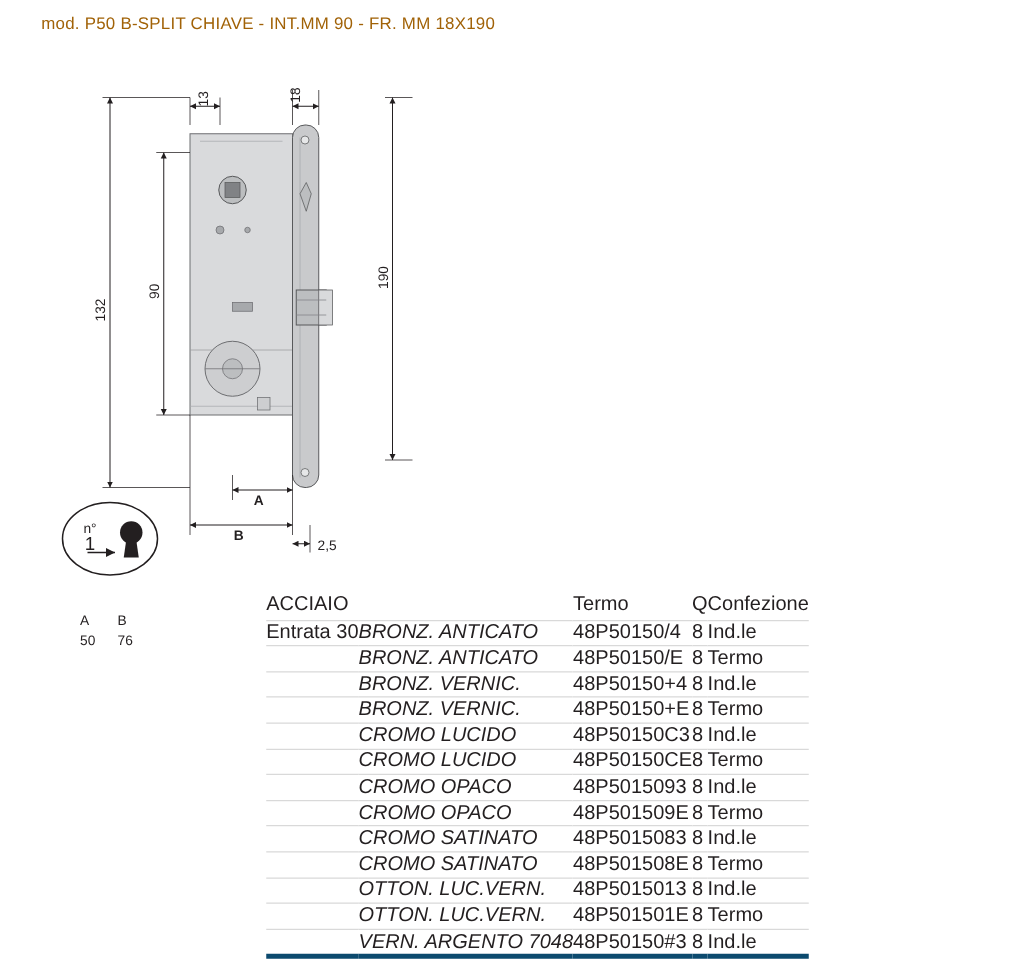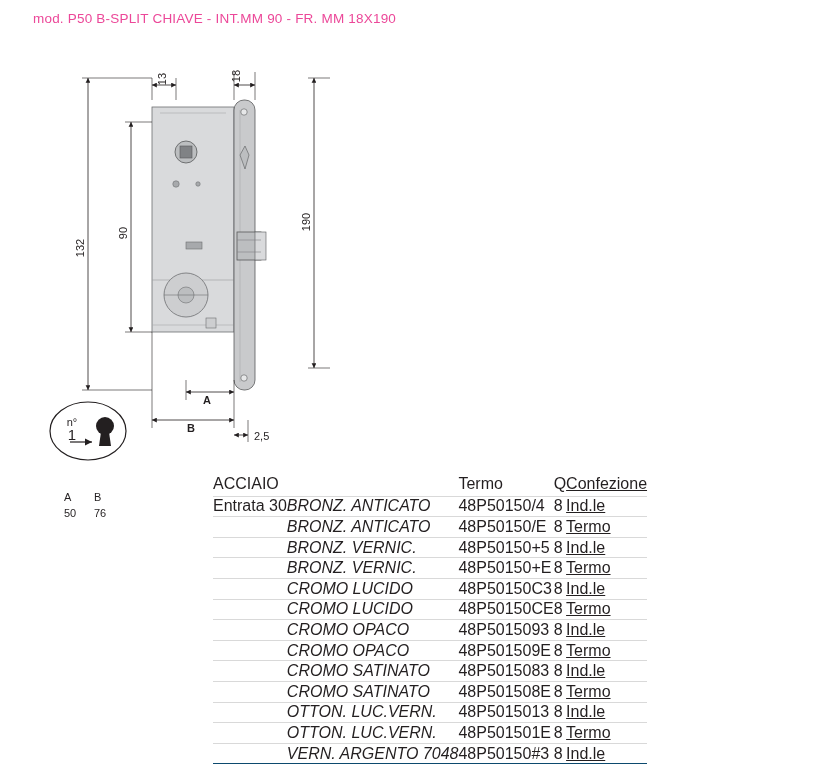"mod. P50 B-SPLIT CHIAVE -" .title { color: #ec4899 -> #a16207 }
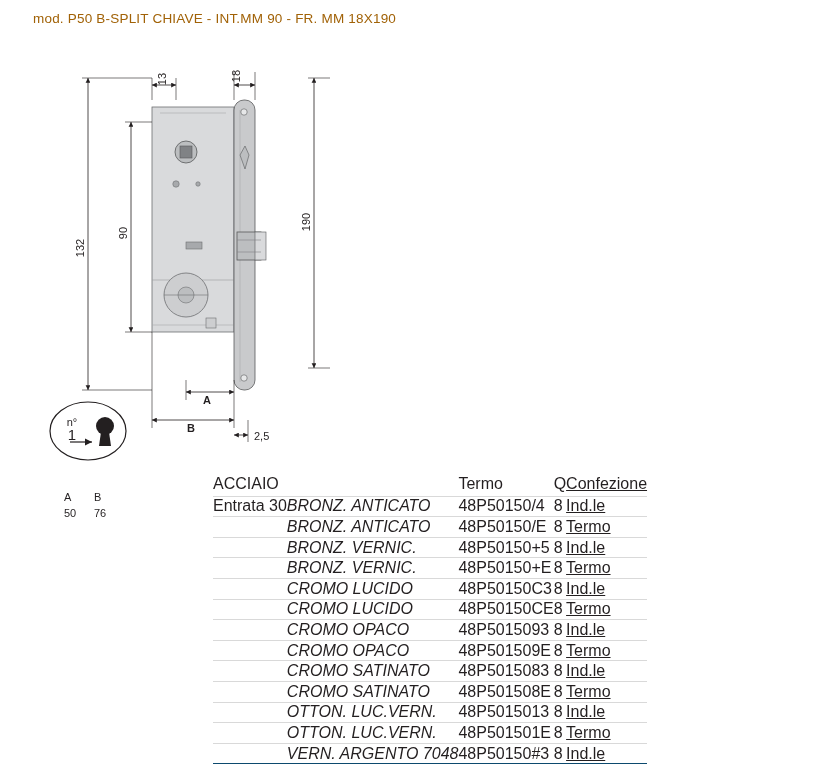"Confezione" .col-conf { text-decoration: underline -> none }
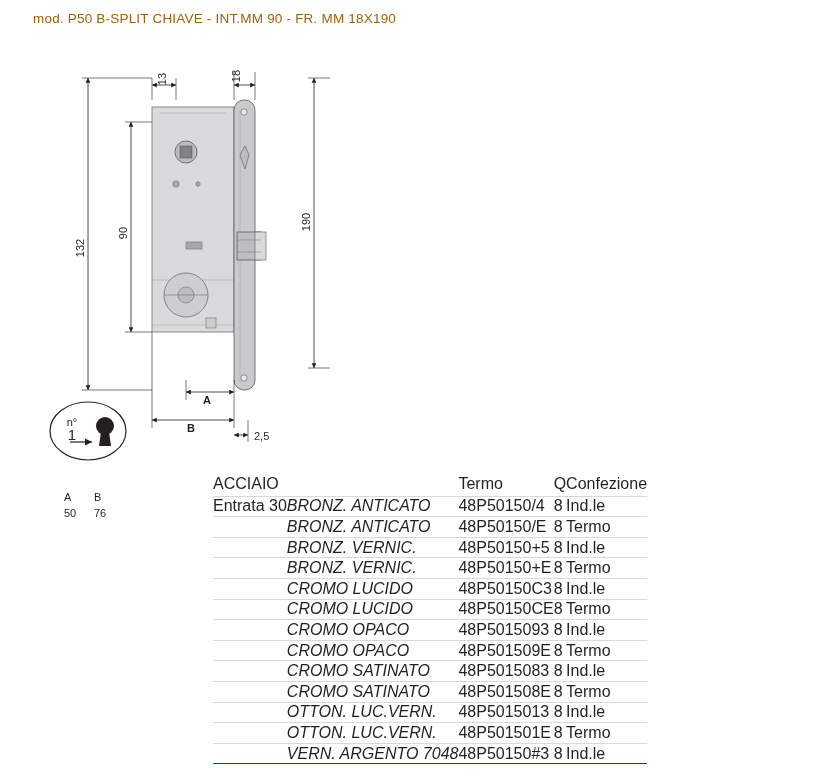"48P50150+5" td.col-codice { text: 48P50150+5 -> 48P50150+4 }
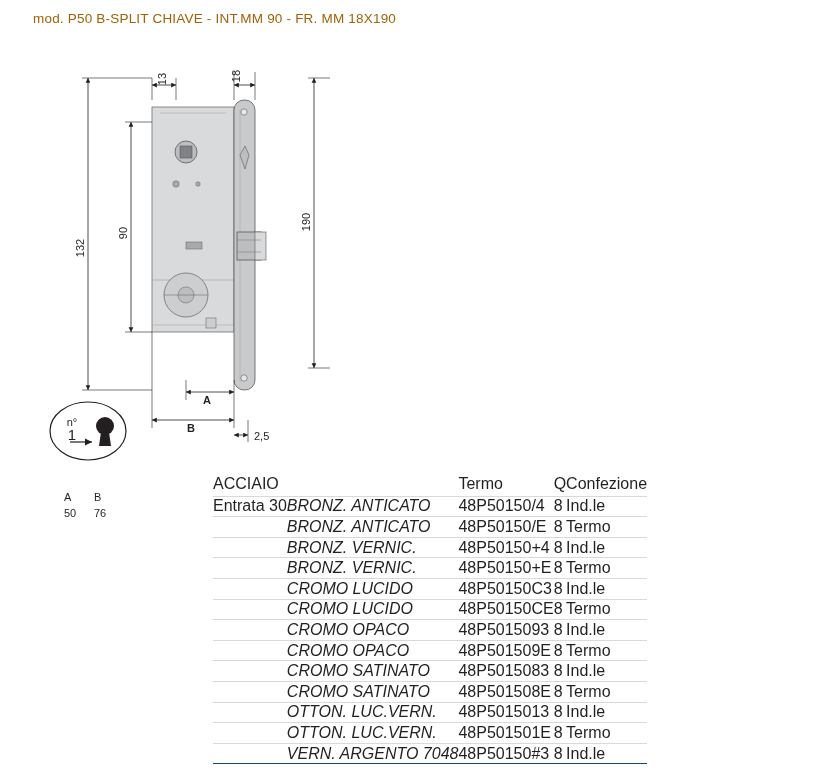"VERN. ARGENTO 7048" .data-table tbody tr:last-child { border-bottom: 1px solid #0c4a6e -> 4px solid #0c4a6e }
